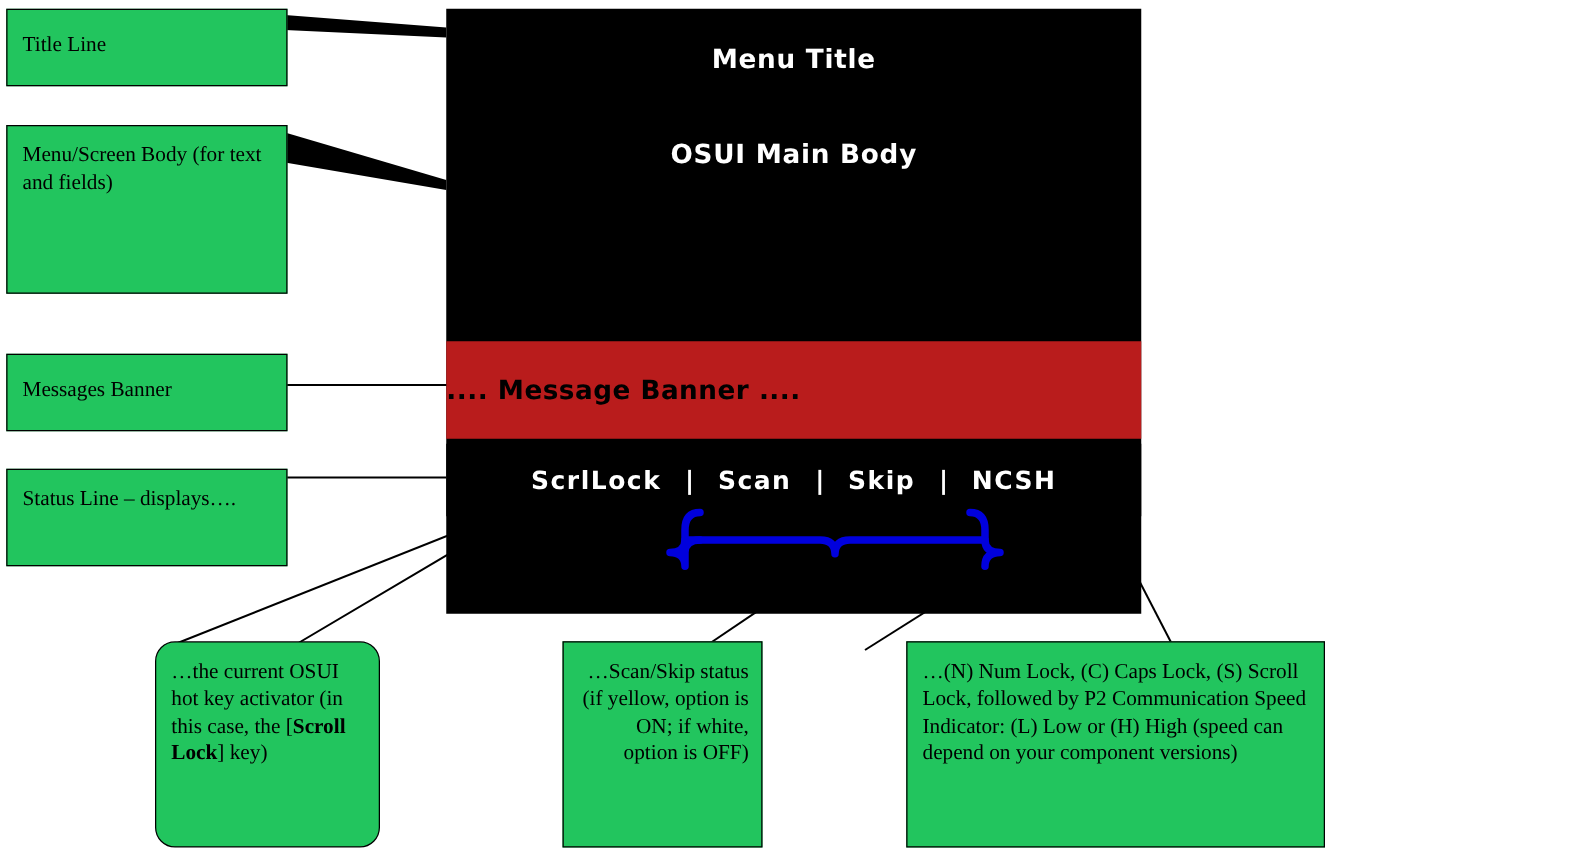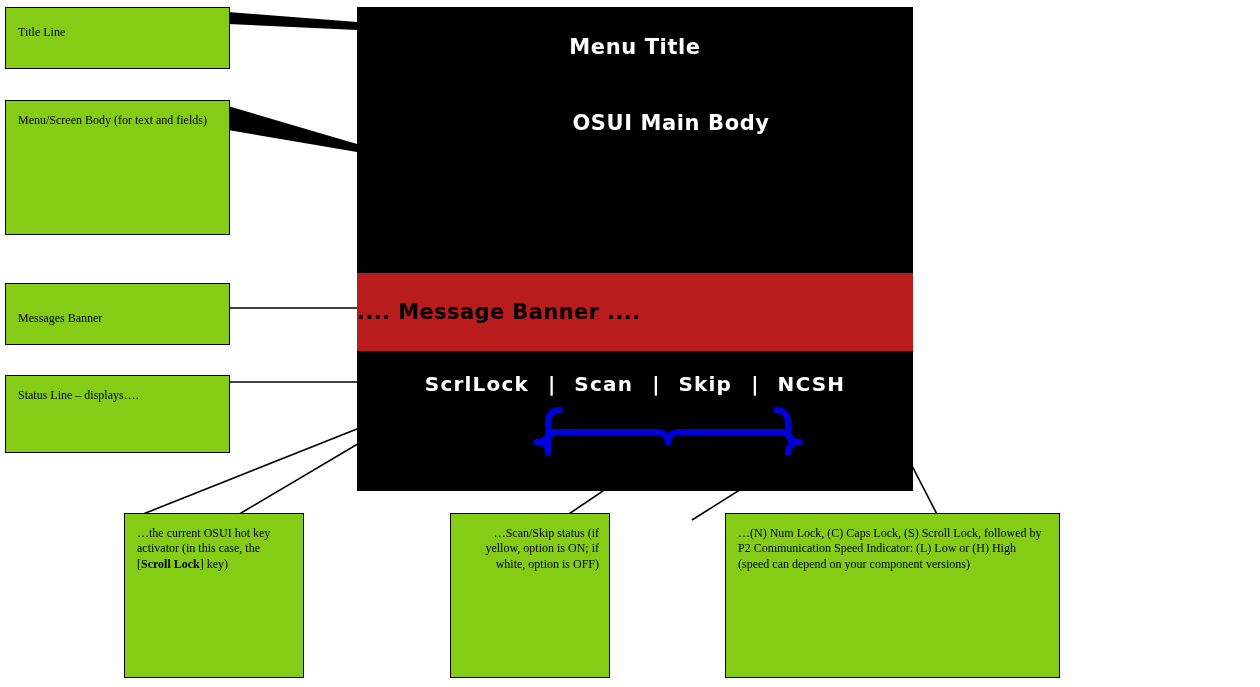"Title Line" .callout { background: #84cc16 -> #22c55e; font-size: 12px -> 17px }
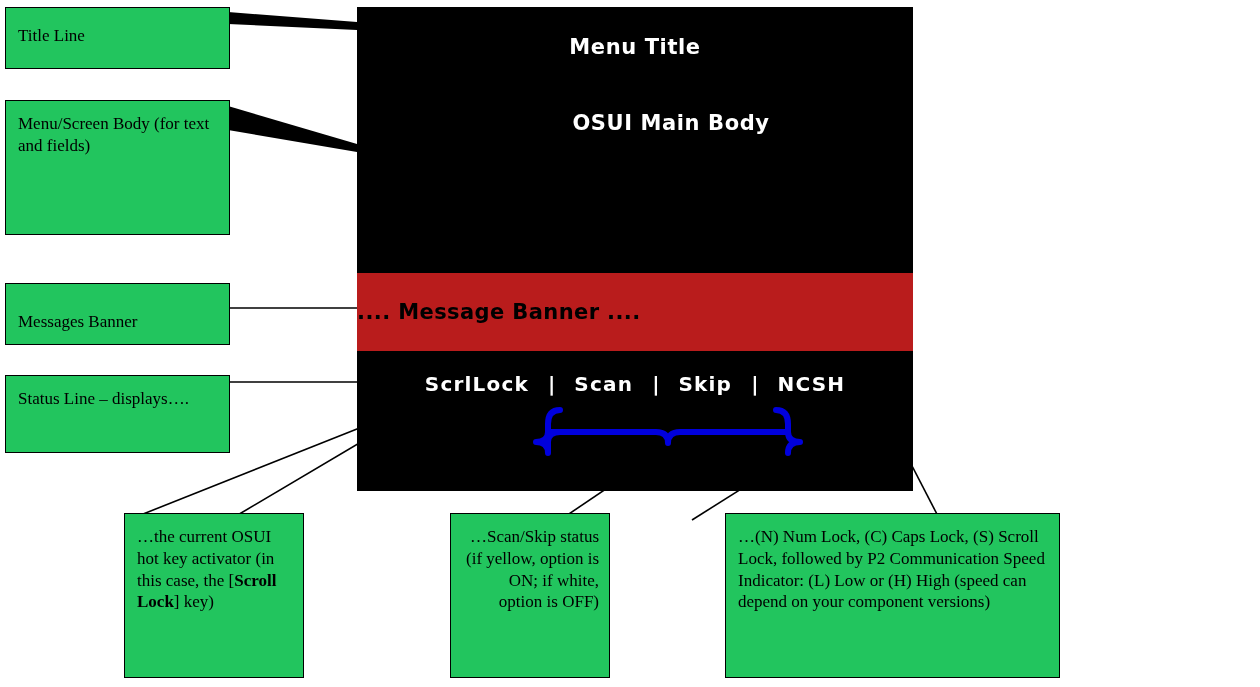"OSUI Main Body" #osui-body-text { padding-left: 36px -> none }
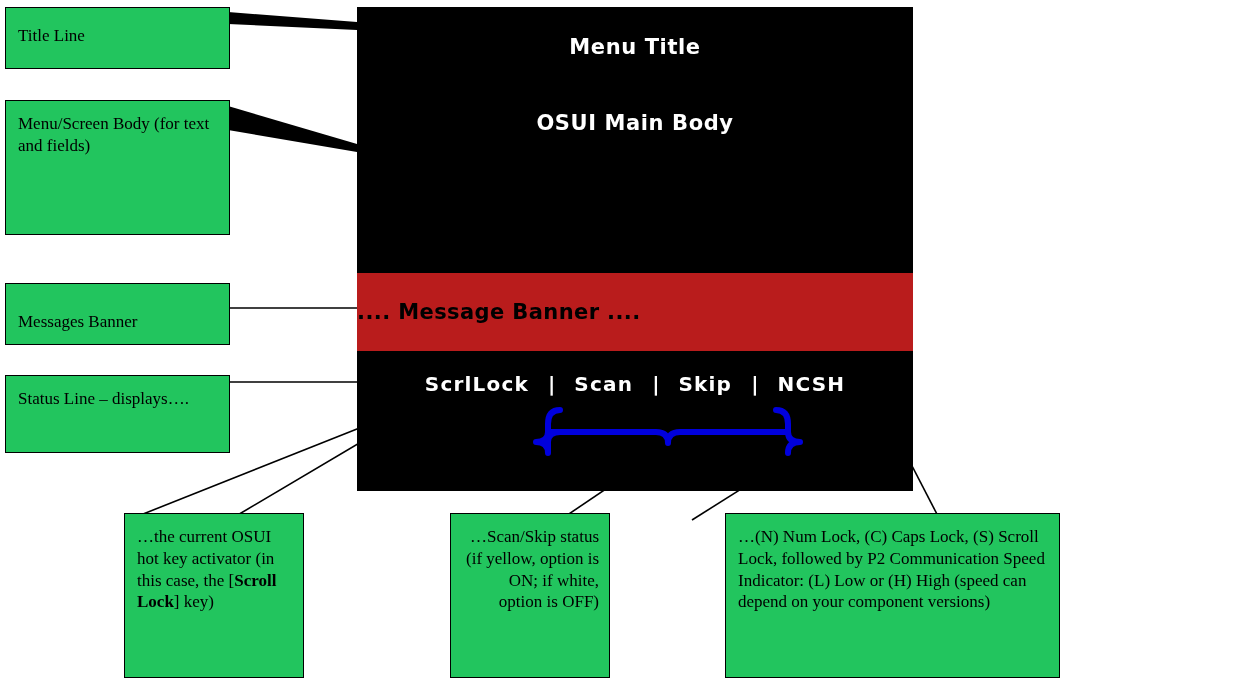"Messages Banner" div.txt { margin-top: 10px -> none }
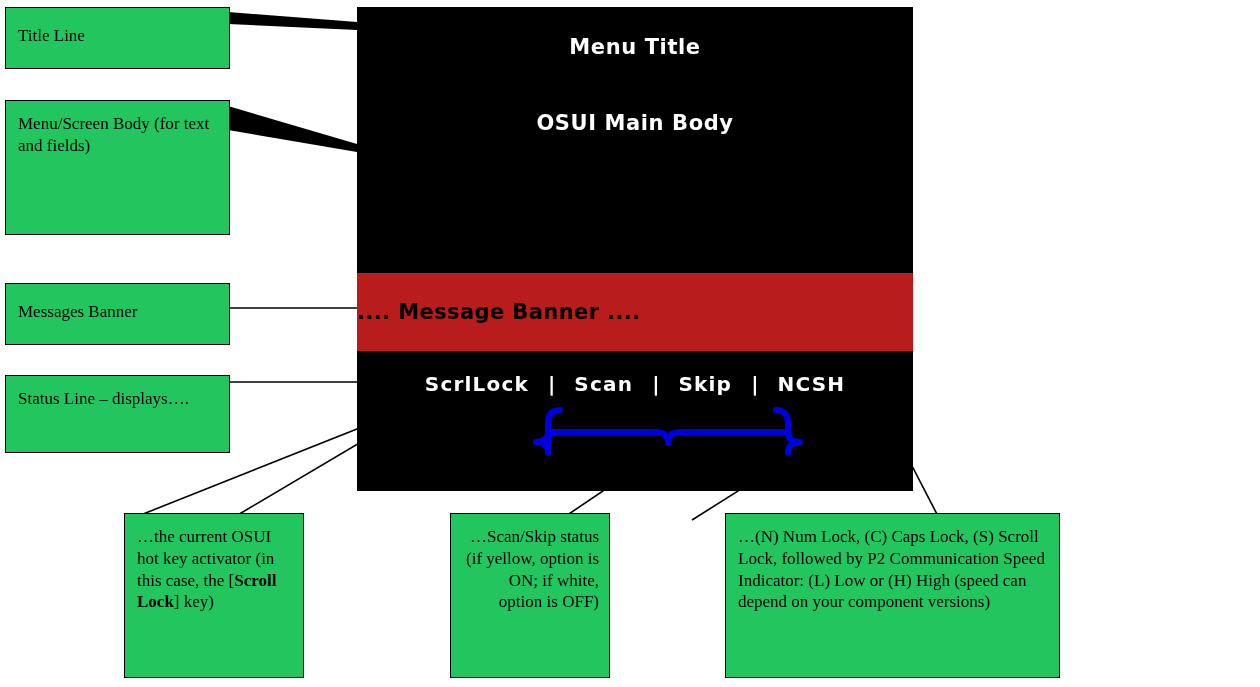"…the current OSUI hot key" div.callout { border-radius: none -> 16px }
